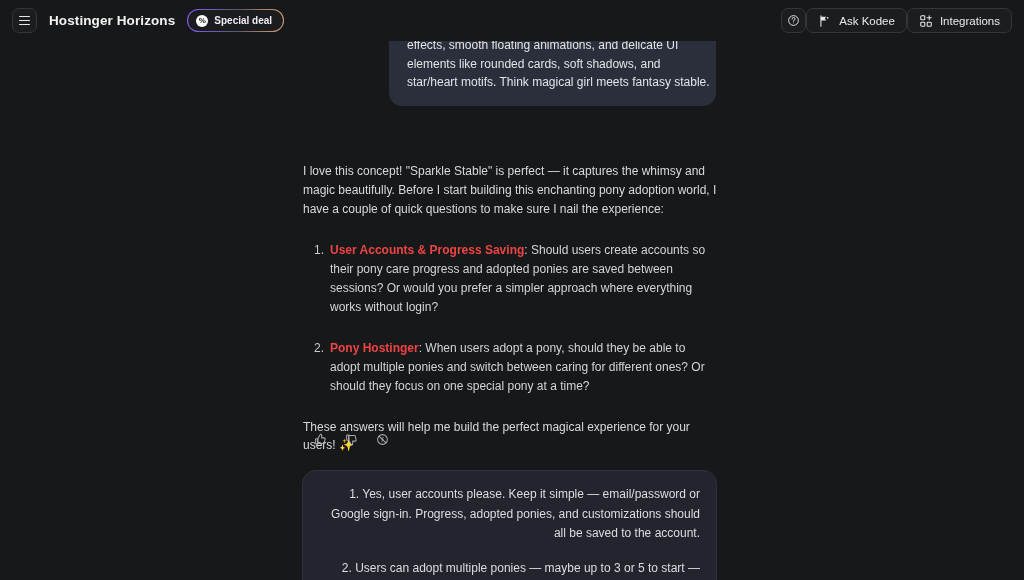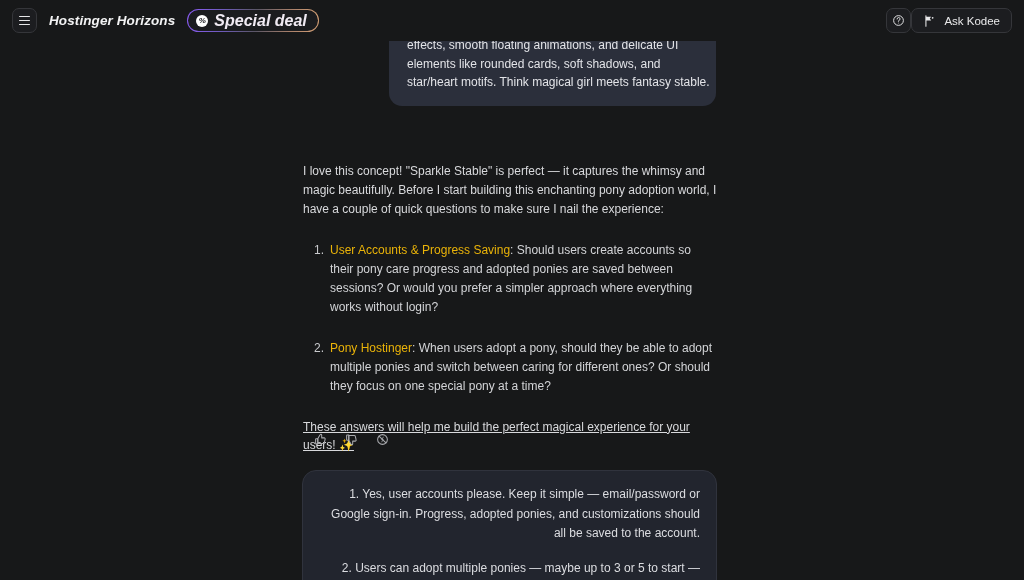"Hostinger Horizons" .hdr-left { font-style: italic -> none }
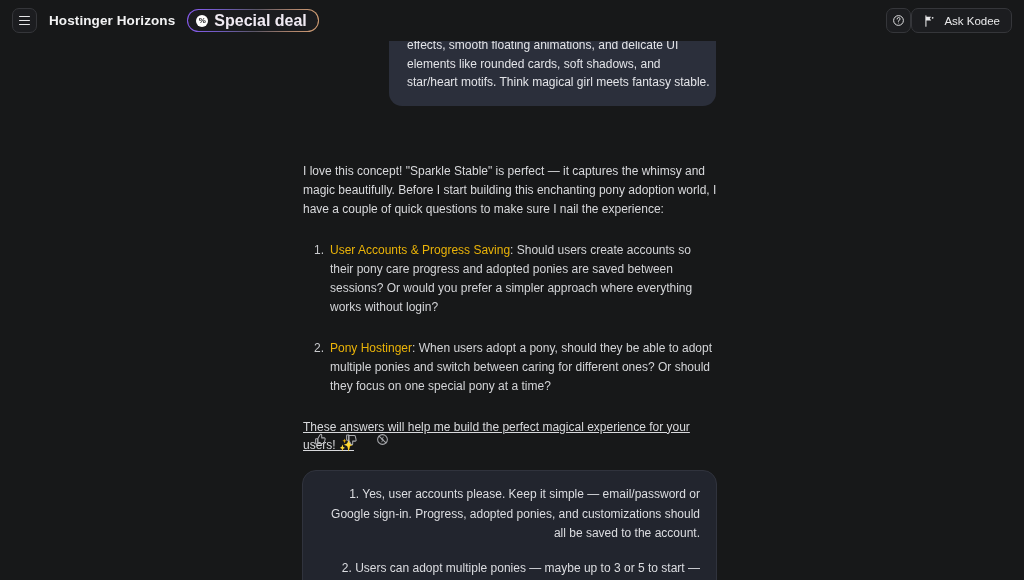"Special deal" .deal-text { font-size: 16px -> 10px }
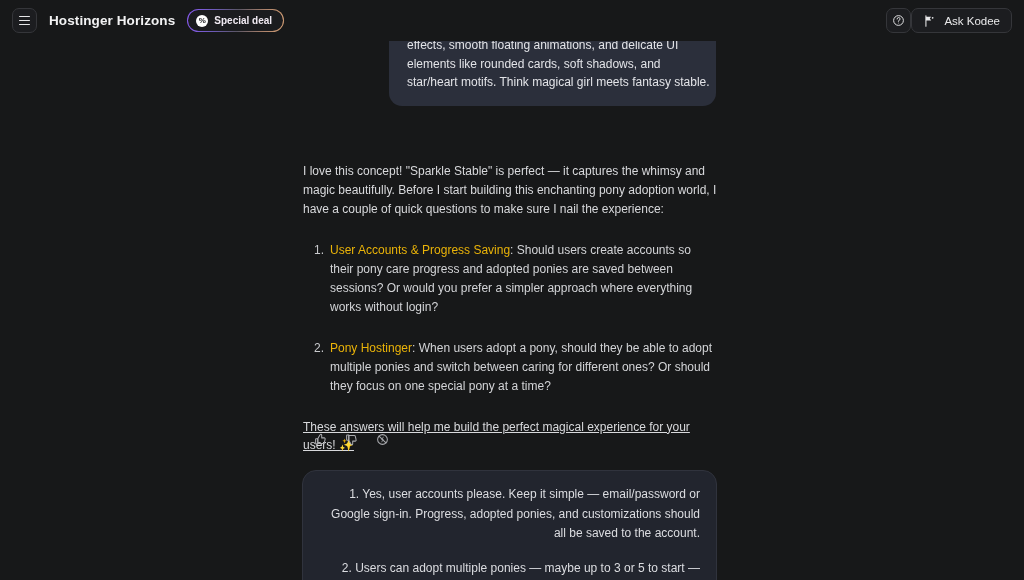"Integrations" div.pill-btn { html: none -> <div> <svg> <rect></rect> <rect></rect> <rect></rect> <path></path> </svg> <span>Integrations</span> </div> }
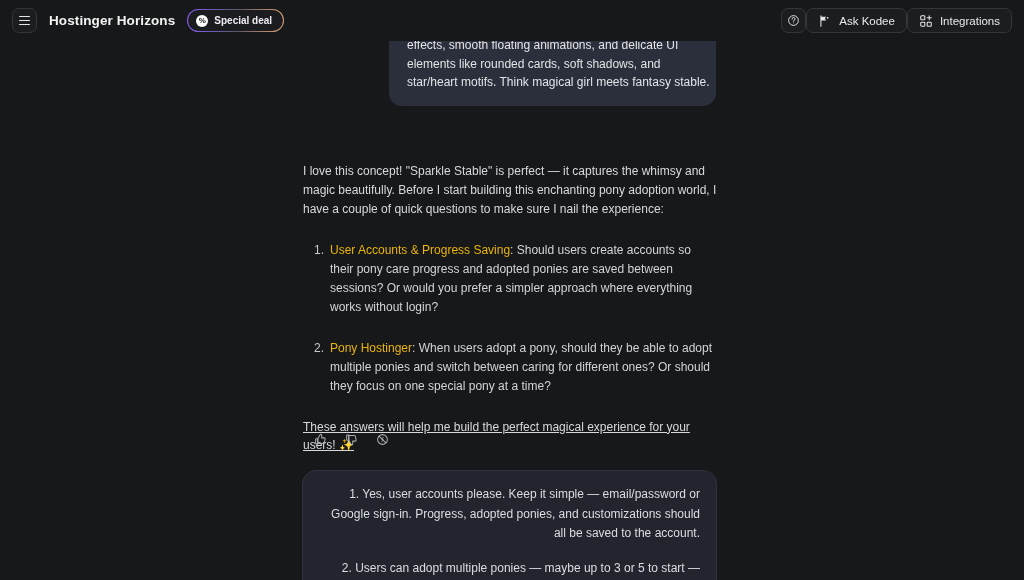"User Accounts & Progress Saving" ol.q-list li b { color: #eab308 -> #ef4444; font-weight: normal -> bold }
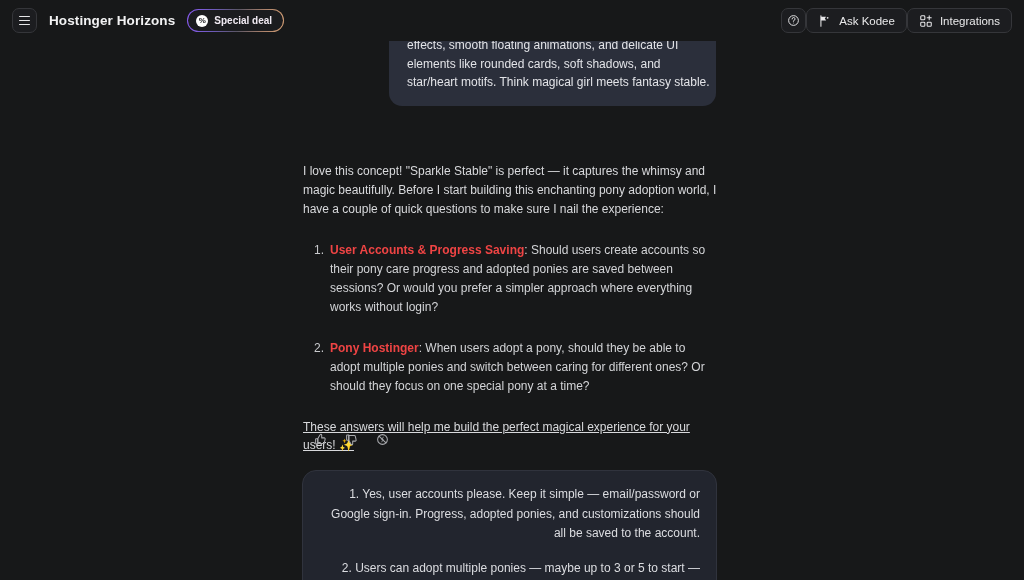"These answers will help me" .closing { text-decoration: underline -> none }
